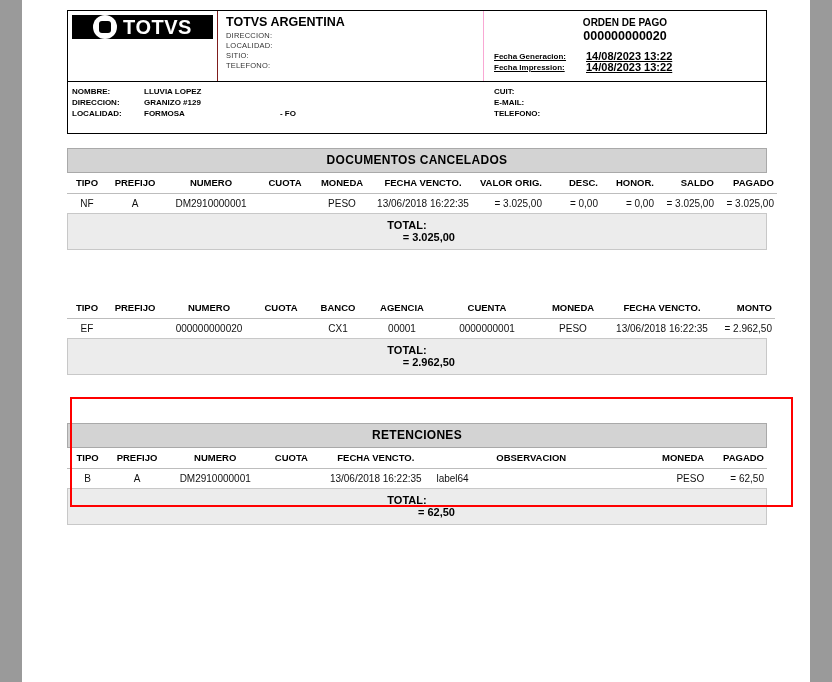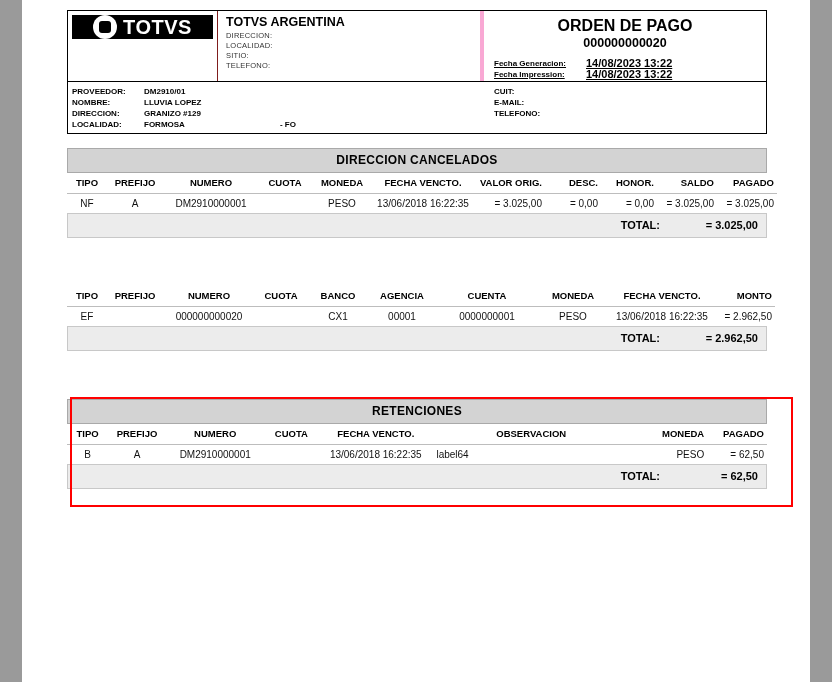"TOTVS ARGENTINA" .company-cell { border-right: 4px solid #f9a8d4 -> 1px solid #f9a8d4 }
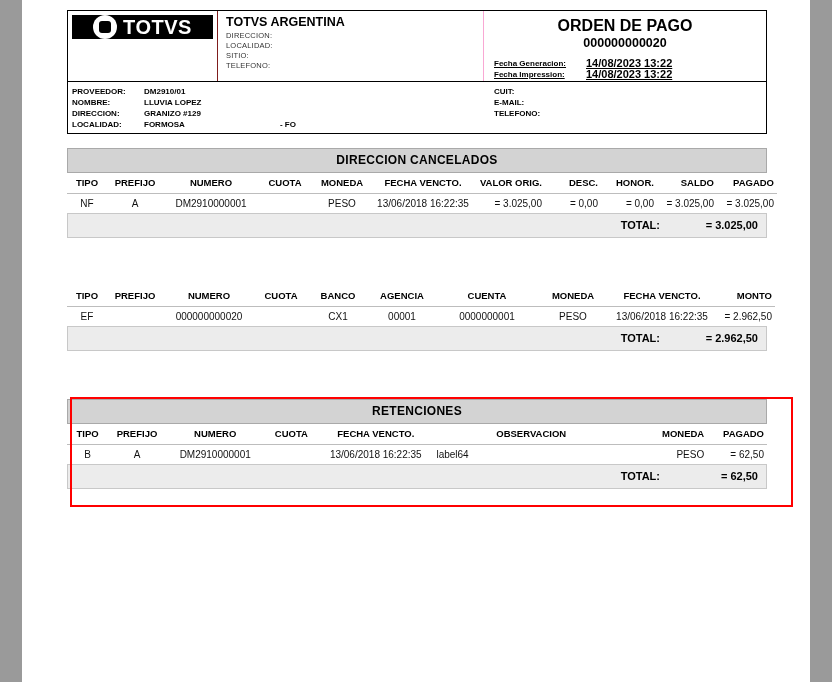"ORDEN DE PAGO" .order-title { font-size: 16px -> 10px }
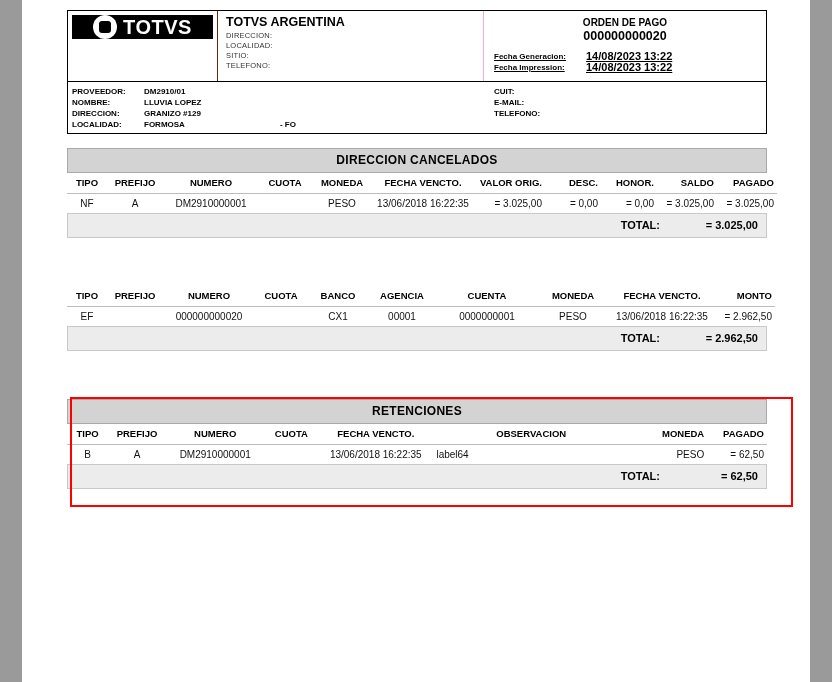"PROVEEDOR:" div.sup-row { html: <div> <span>PROVEEDOR:</span> <span>DM2910/01</span> </div> -> none }
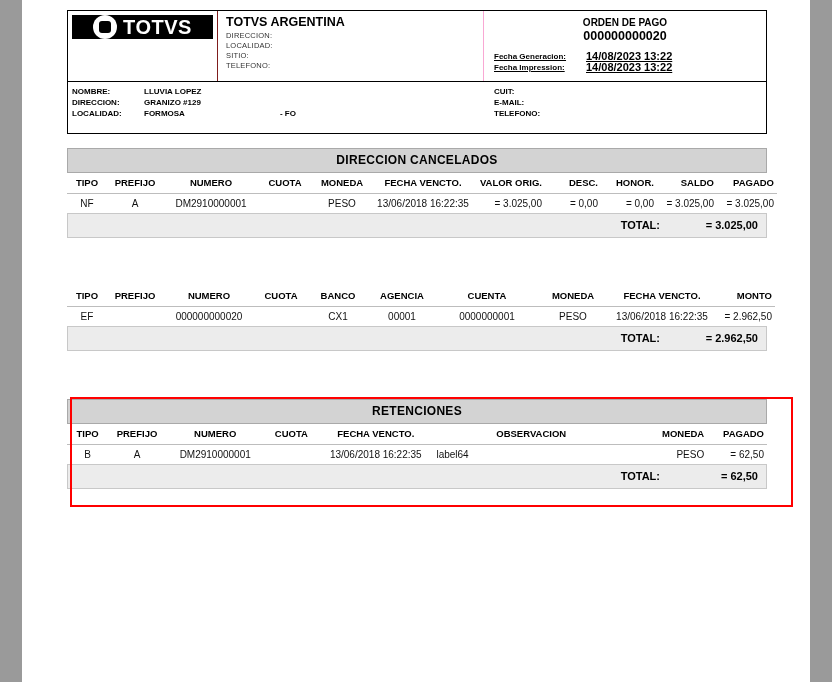"DIRECCION CANCELADOS" div.sec-title { text: DIRECCION -> DOCUMENTOS }
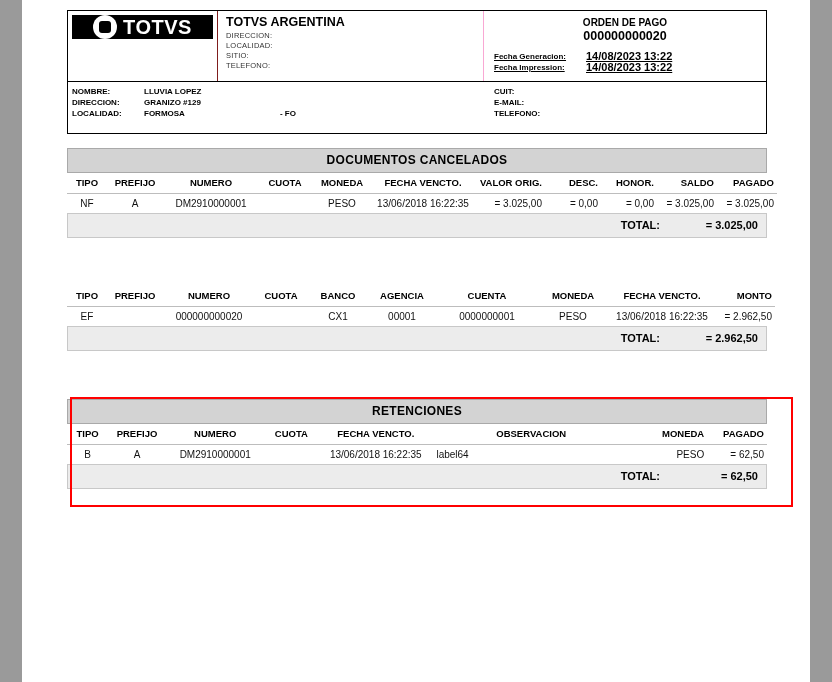"TOTAL:" .total-row { flex-direction: none -> column }
